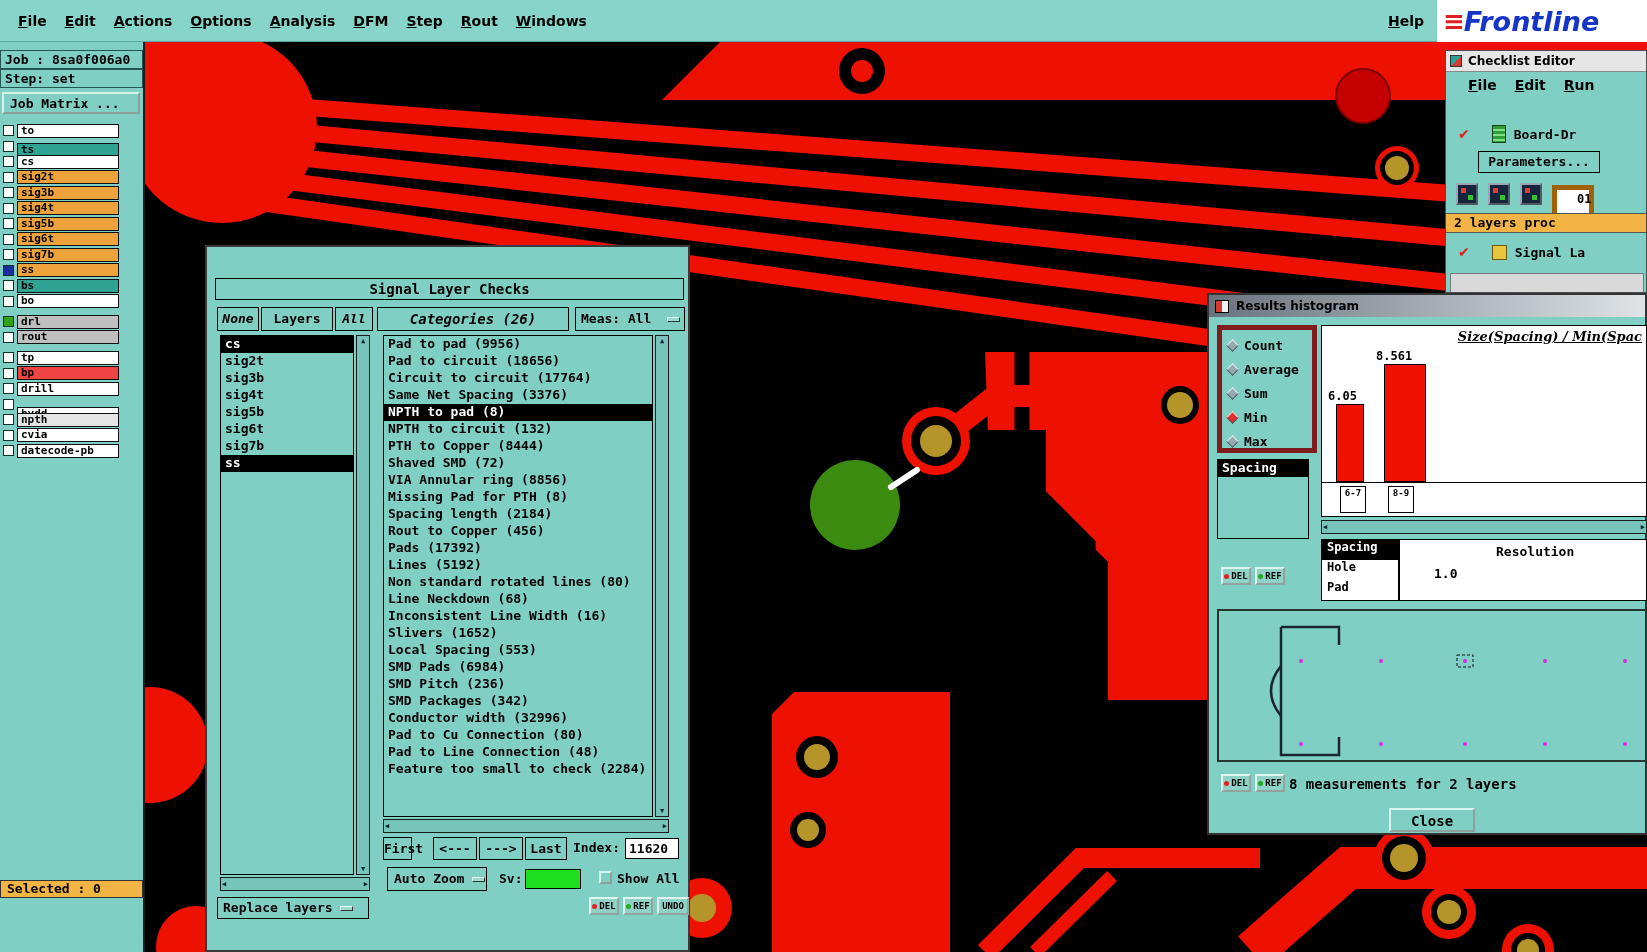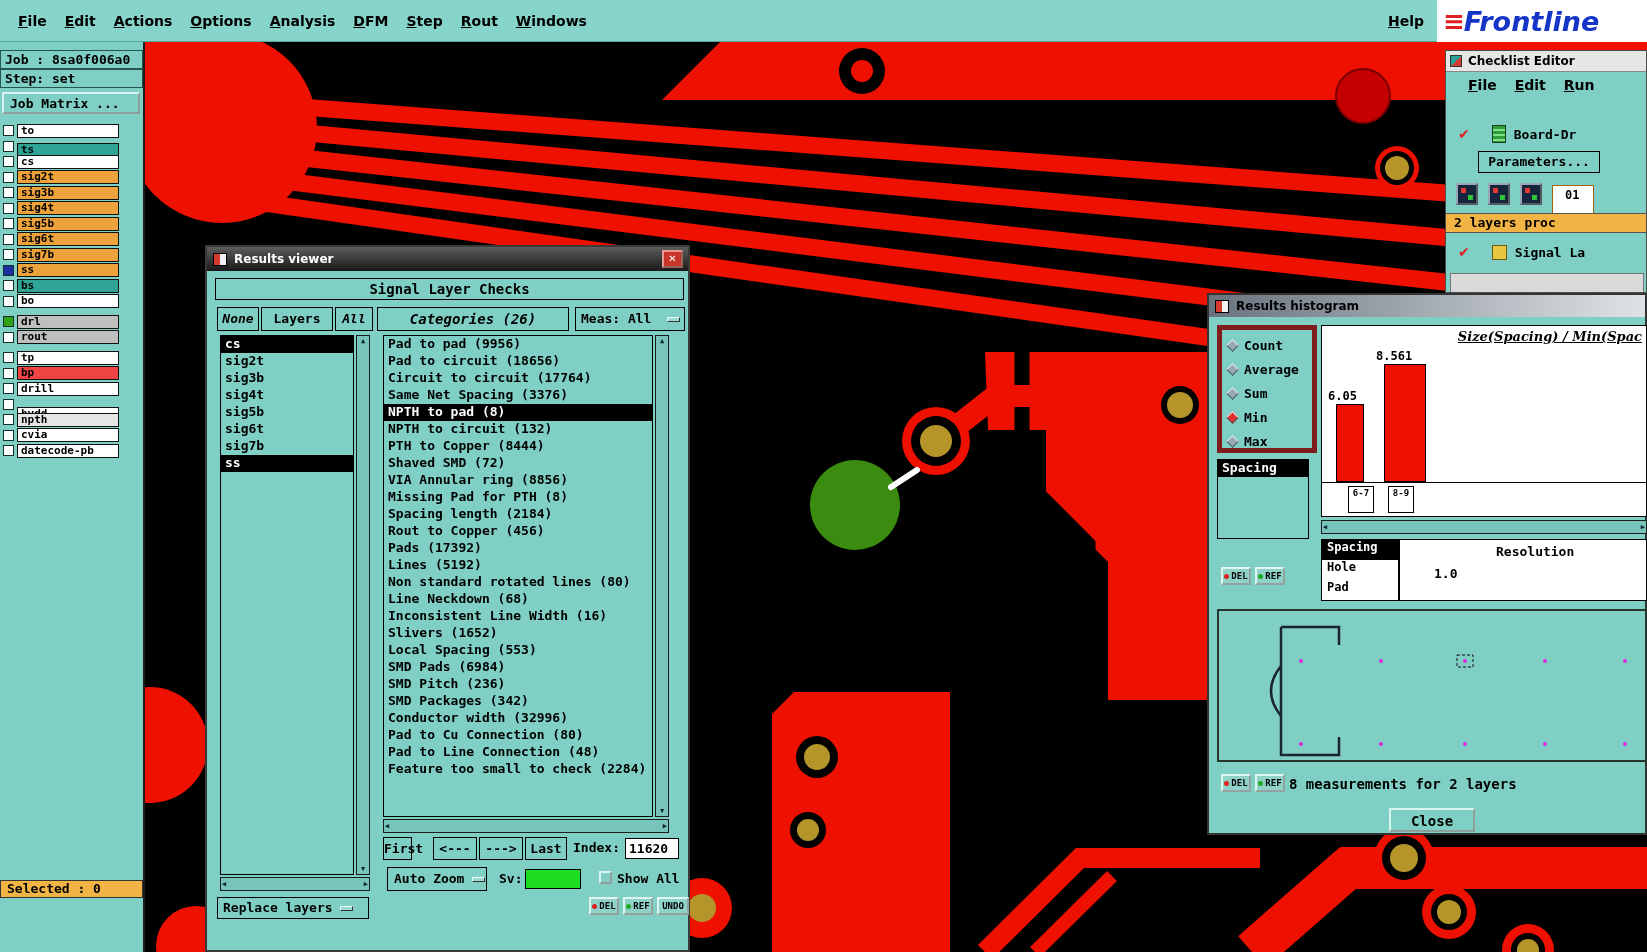"01" #cl-spin { border: 1px solid #a16207 -> 5px solid #a16207; padding-left: 12px -> 20px }
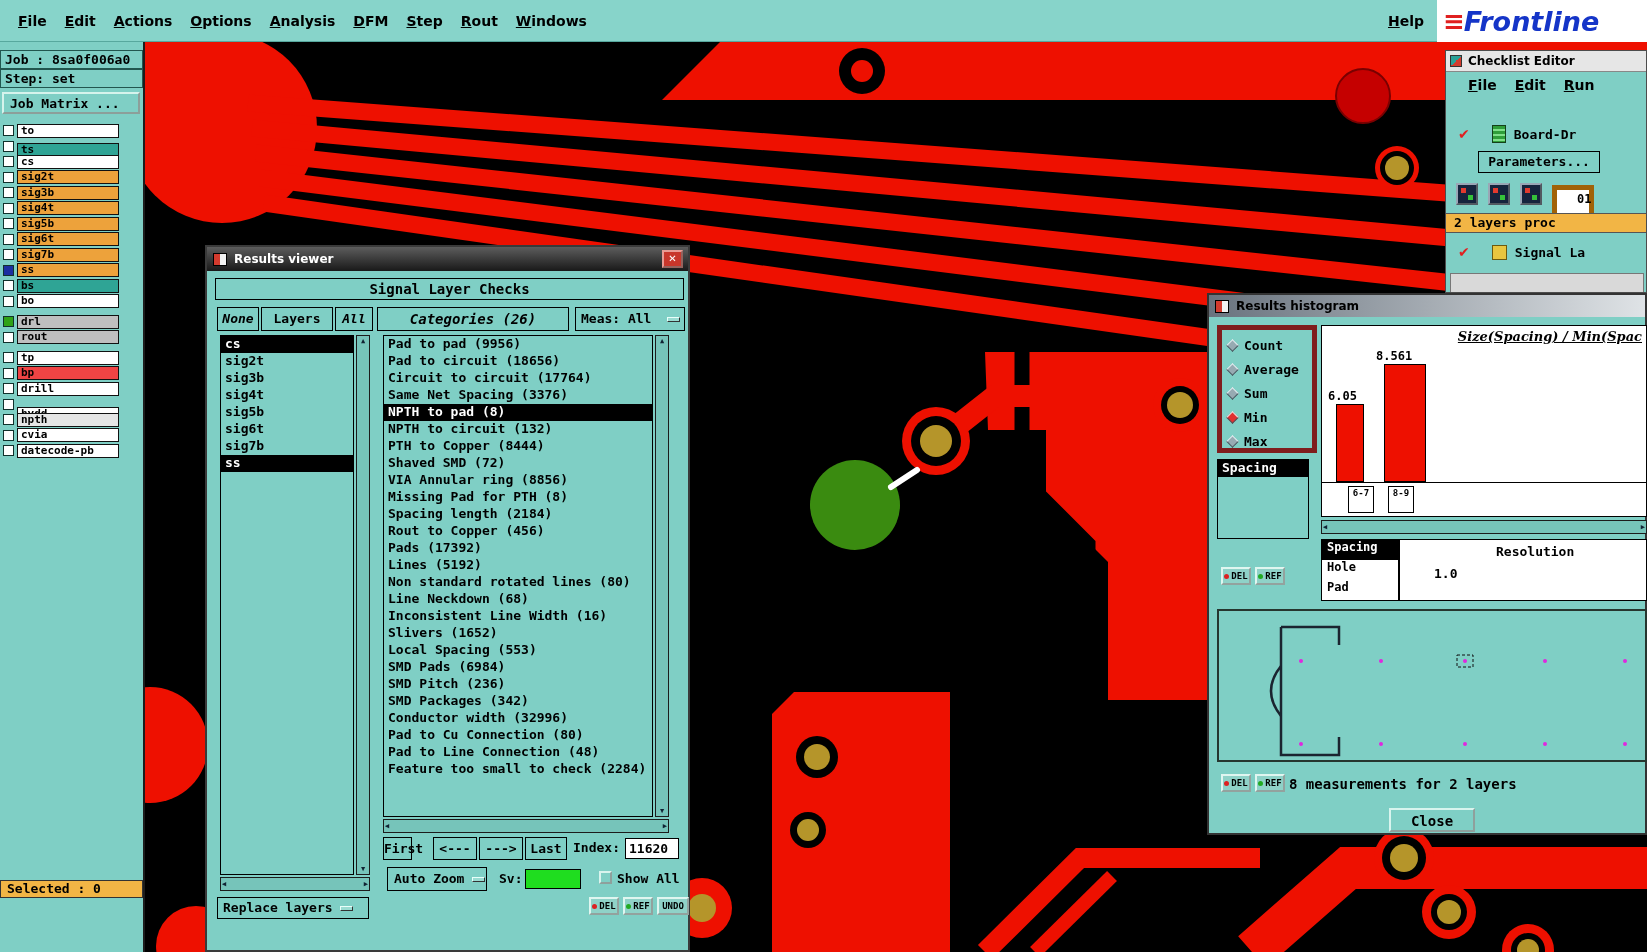"Results viewer" div.rv-titlebar { html: <div> <span></span> <span>Results viewer</span> <span>✕</span> </div> -> none }
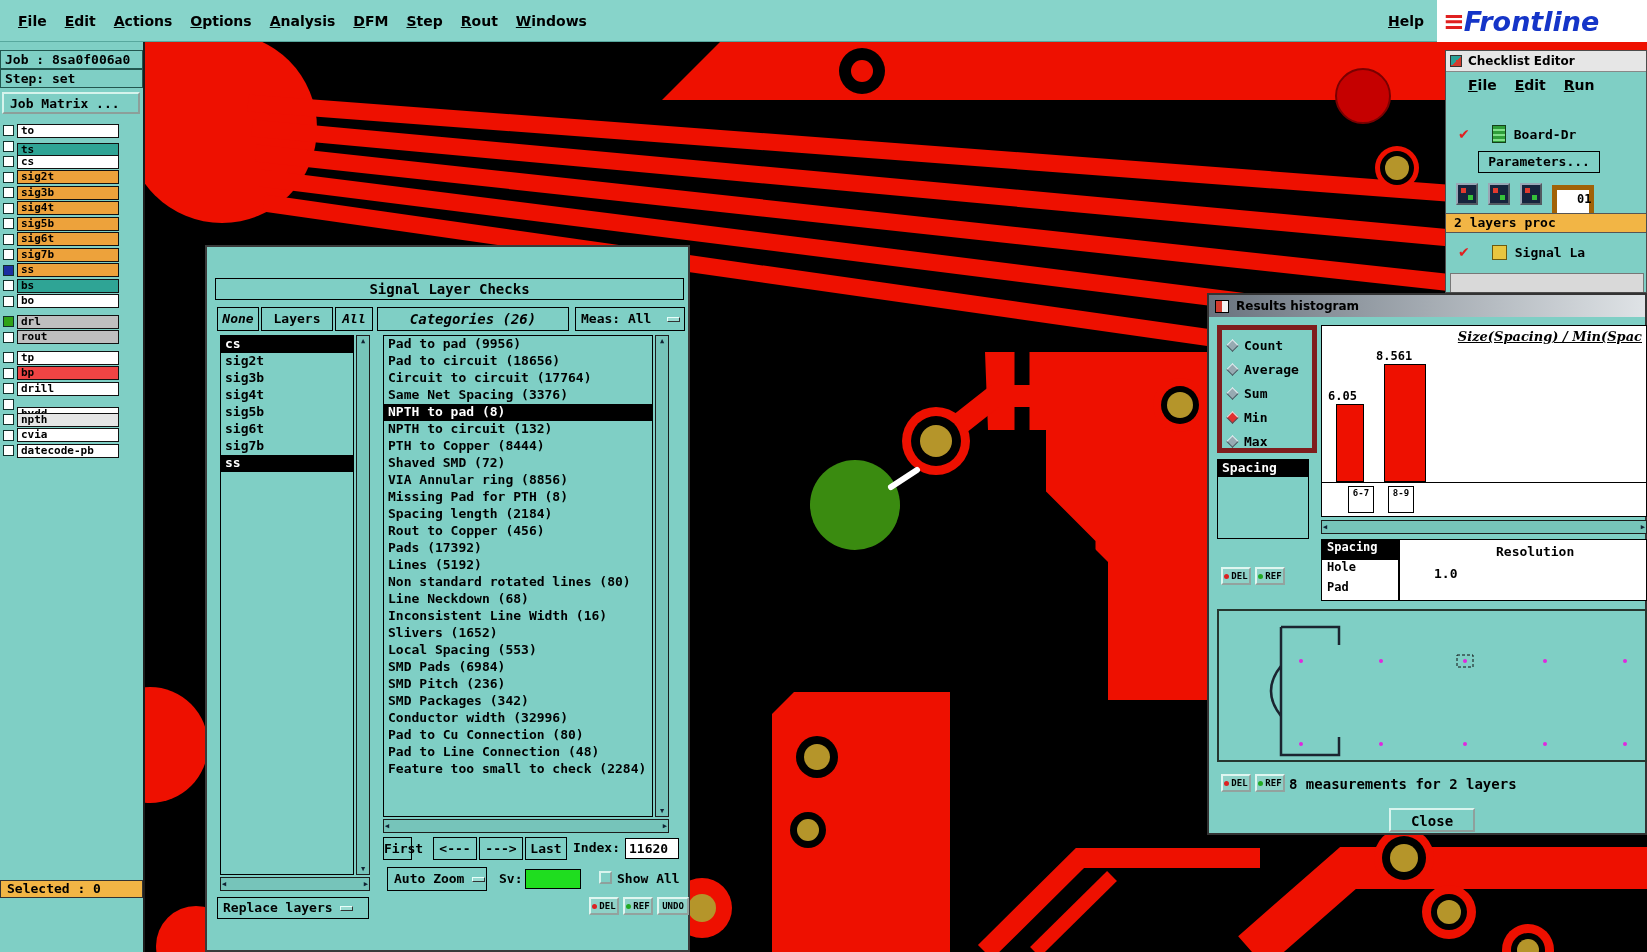"6-7" div.bin-box { margin-left: 8px -> none }
